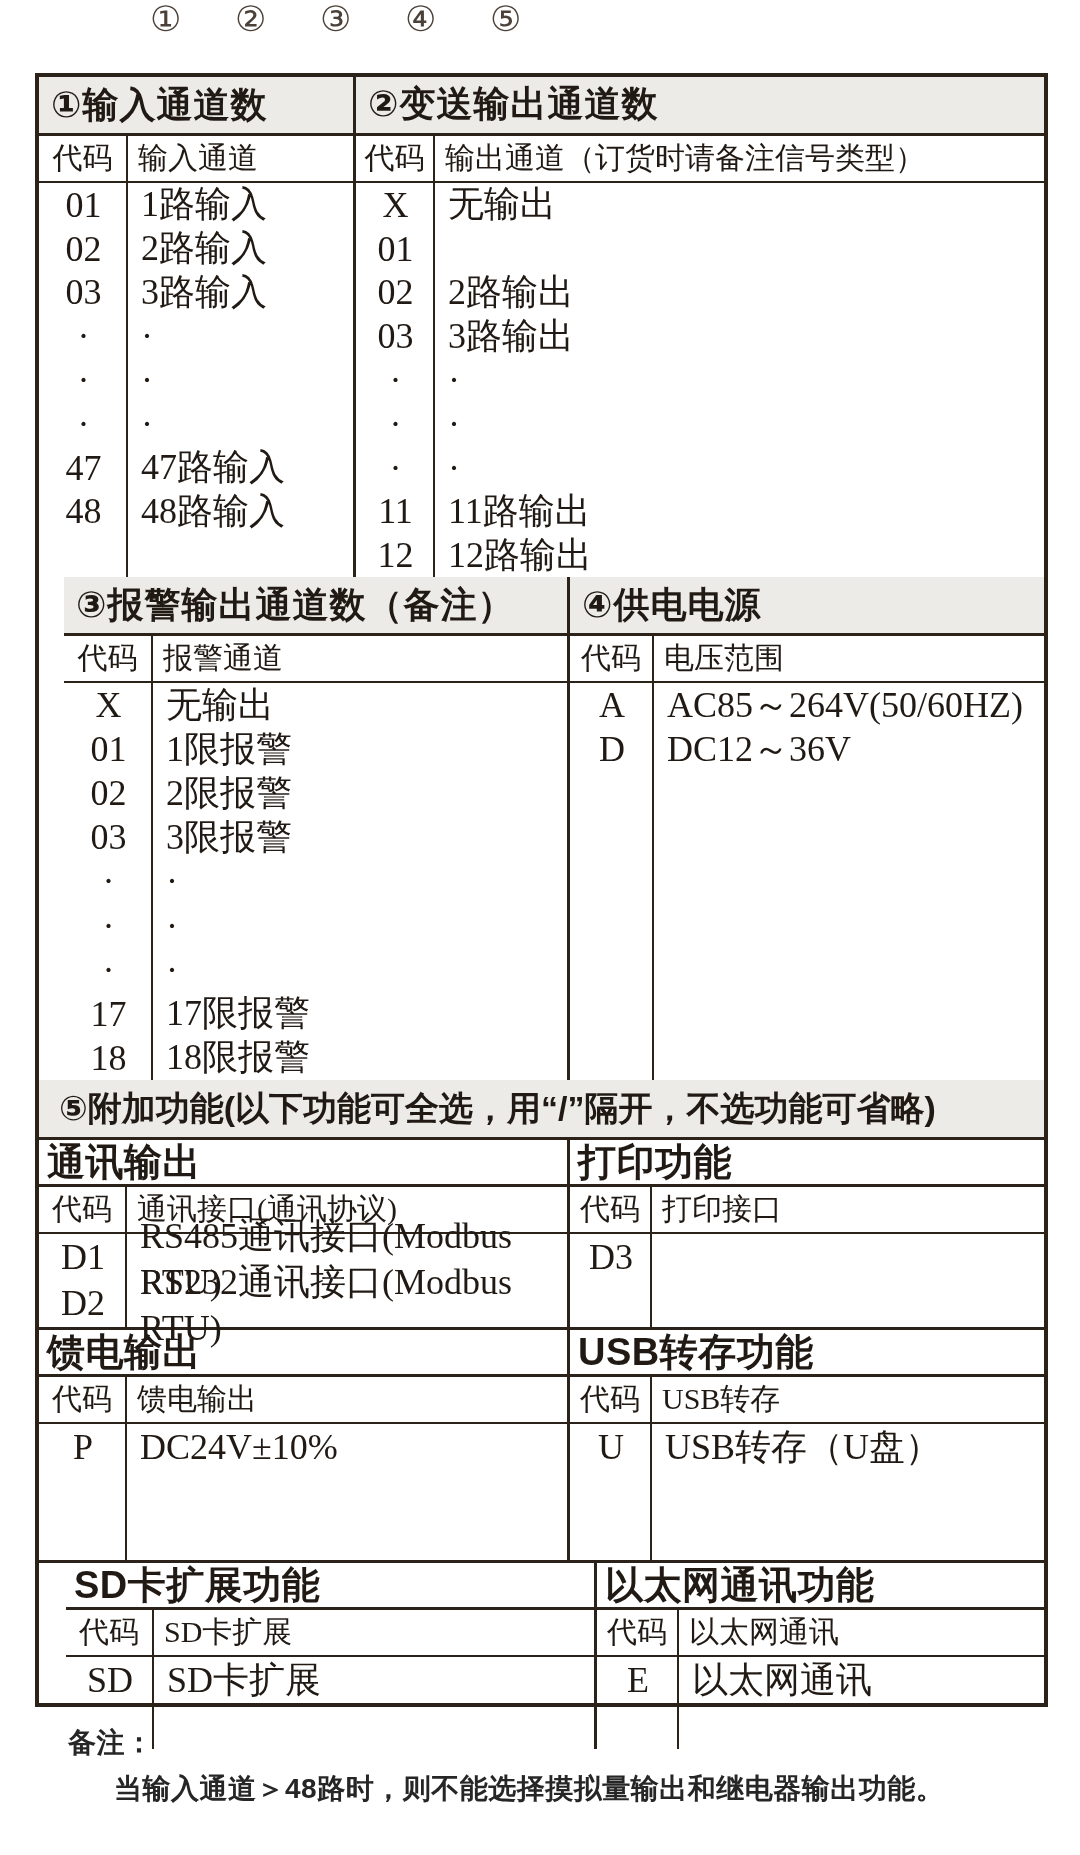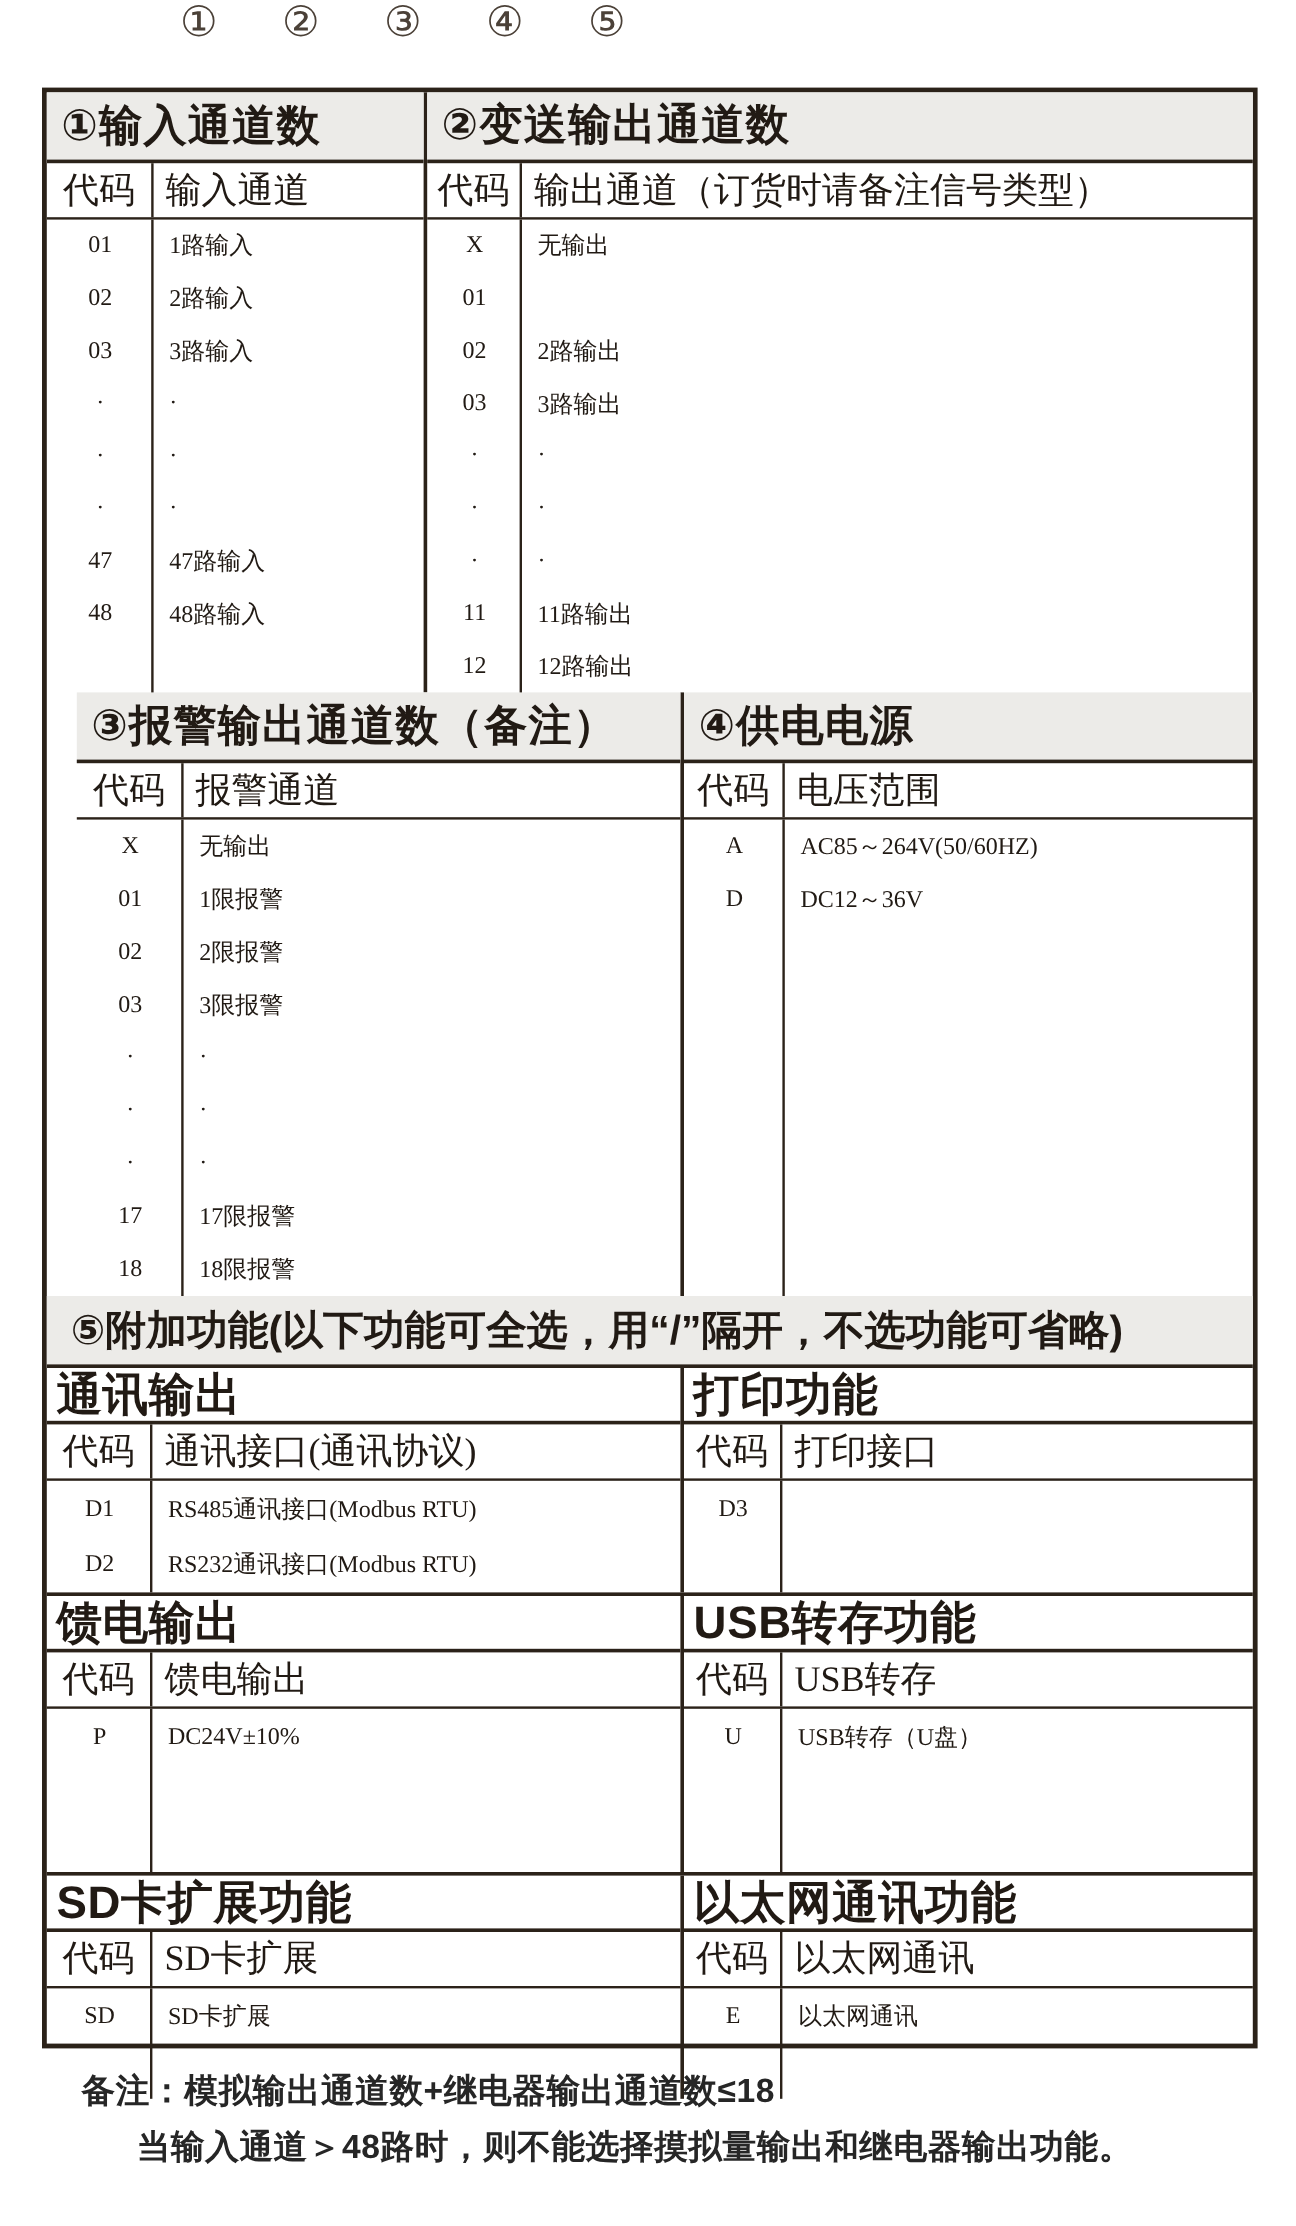"01" .rows { font-size: 20px -> 36px }
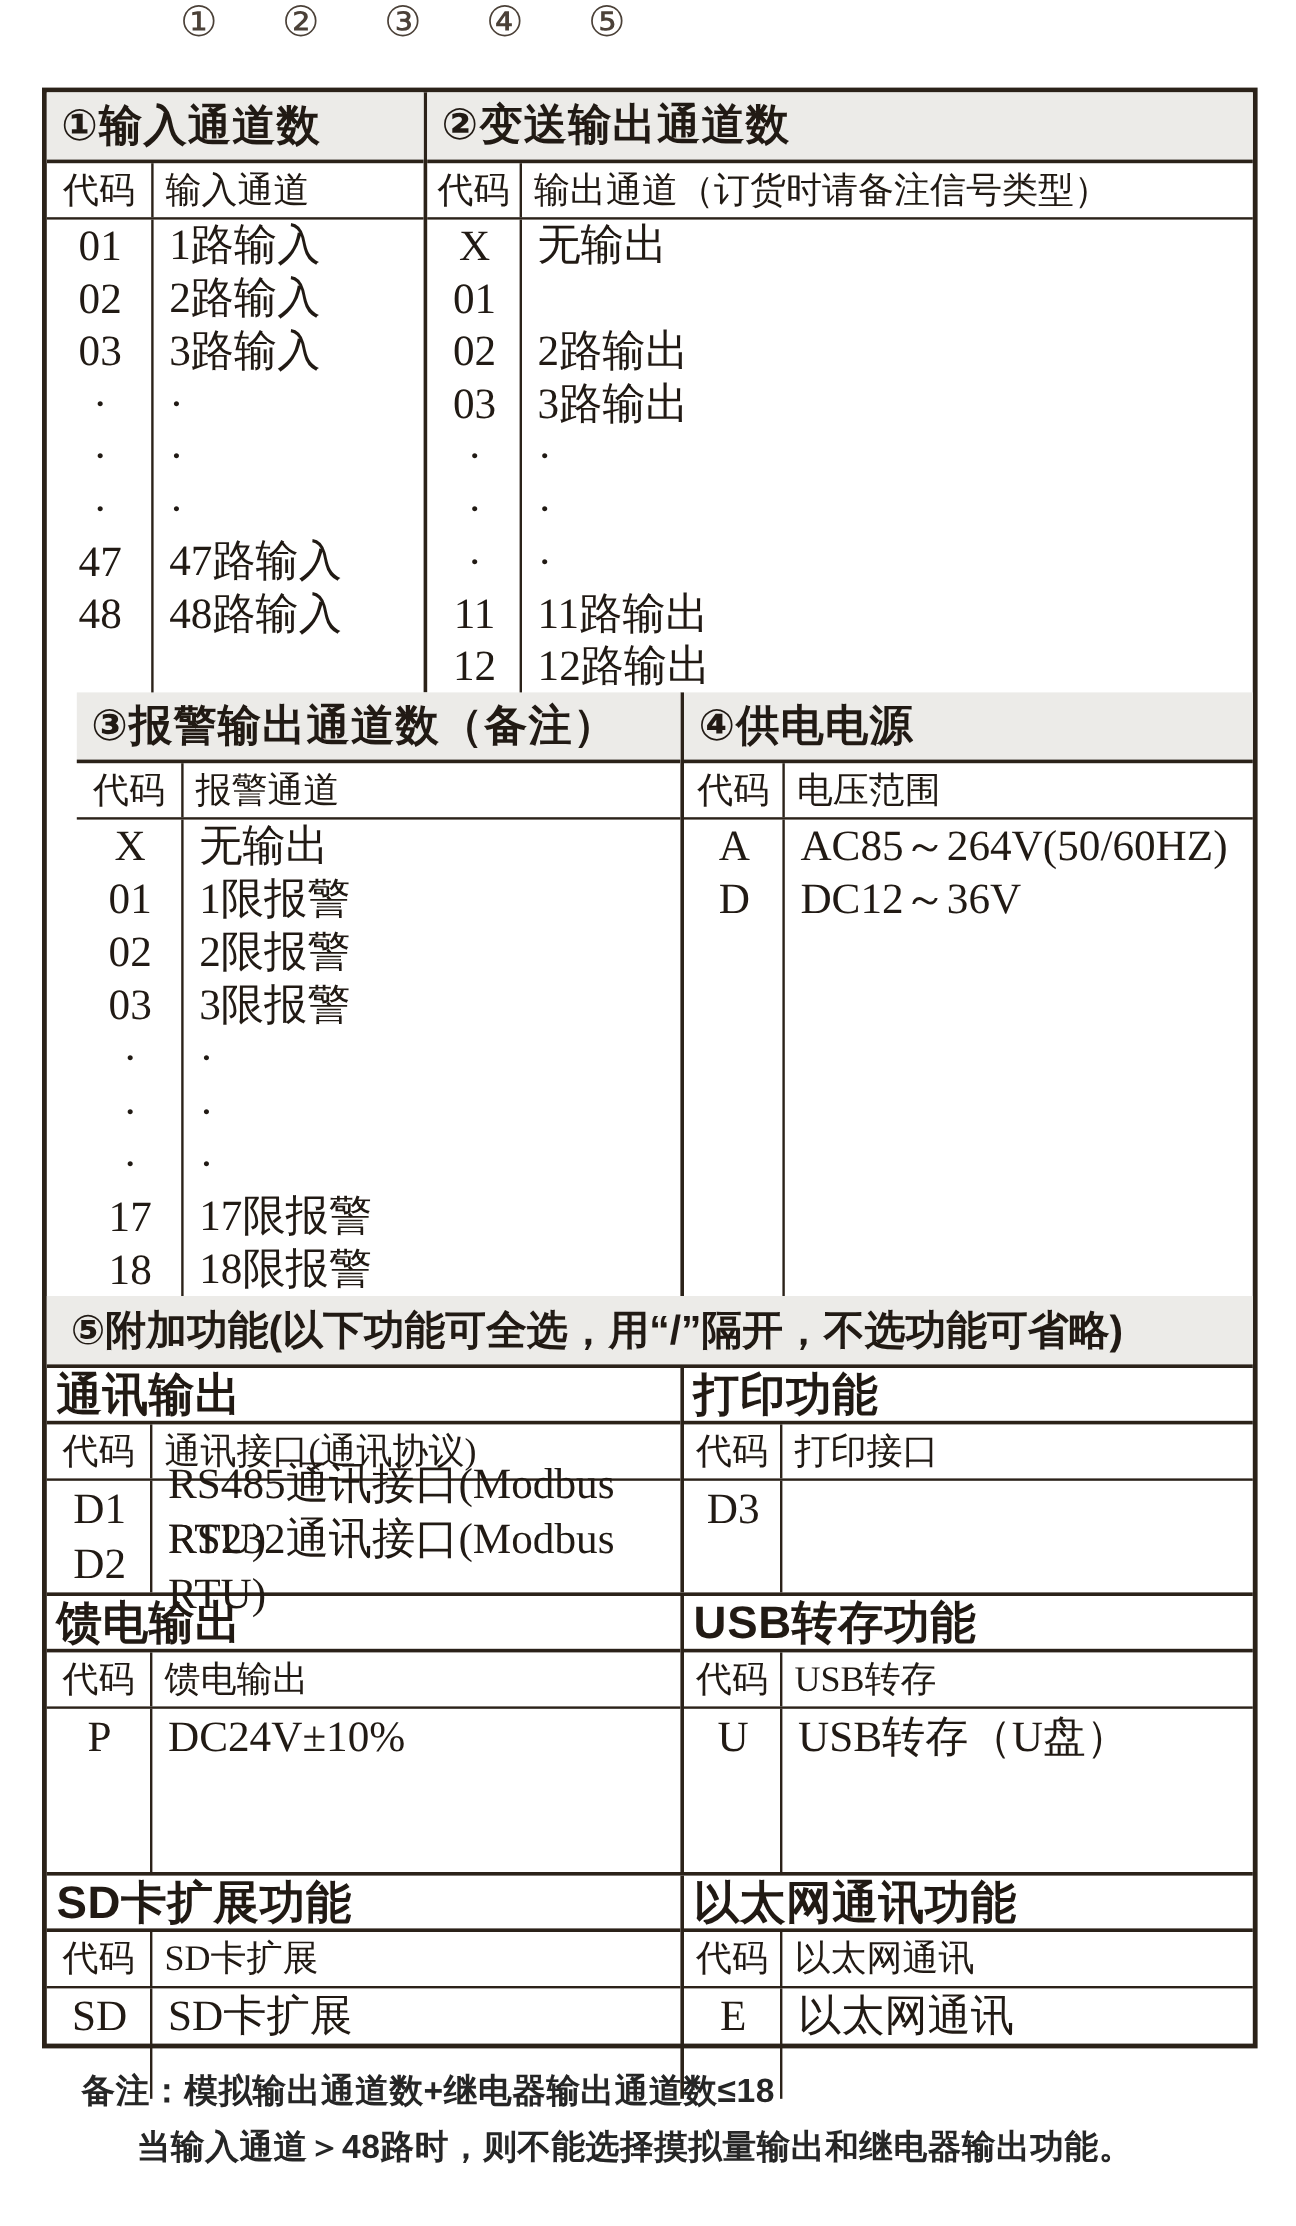"SD卡扩展功能" .gC { padding-left: none -> 27px }
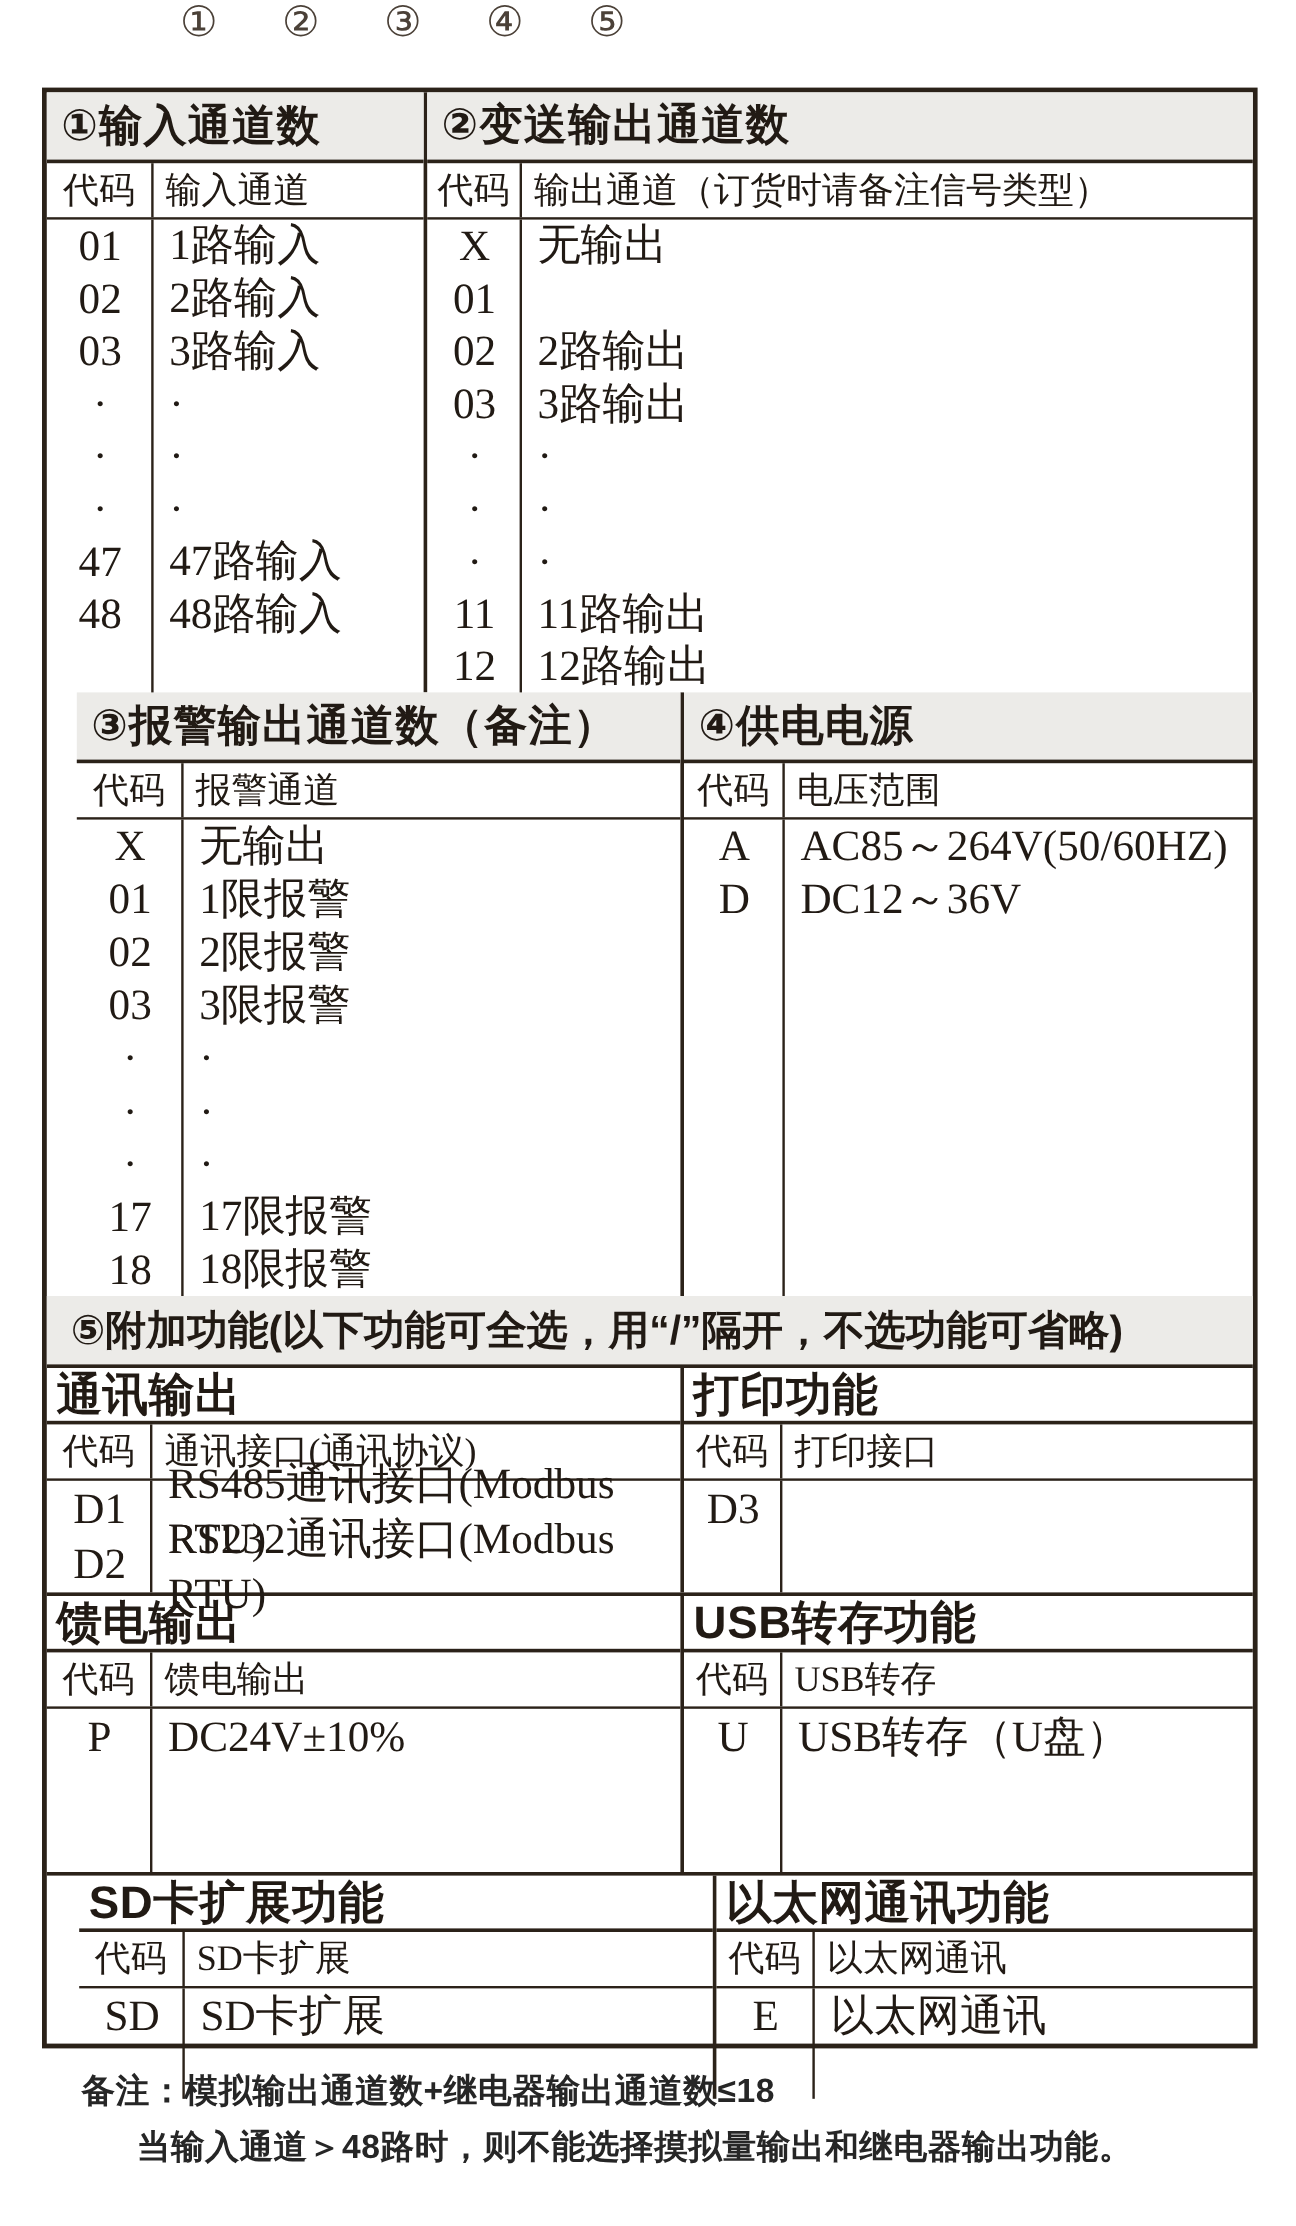"模拟输出通道数+继电器输出通道数≤18" span { html: <span>模拟输出通道数+继电器输出通道数≤18</span> -> none }
